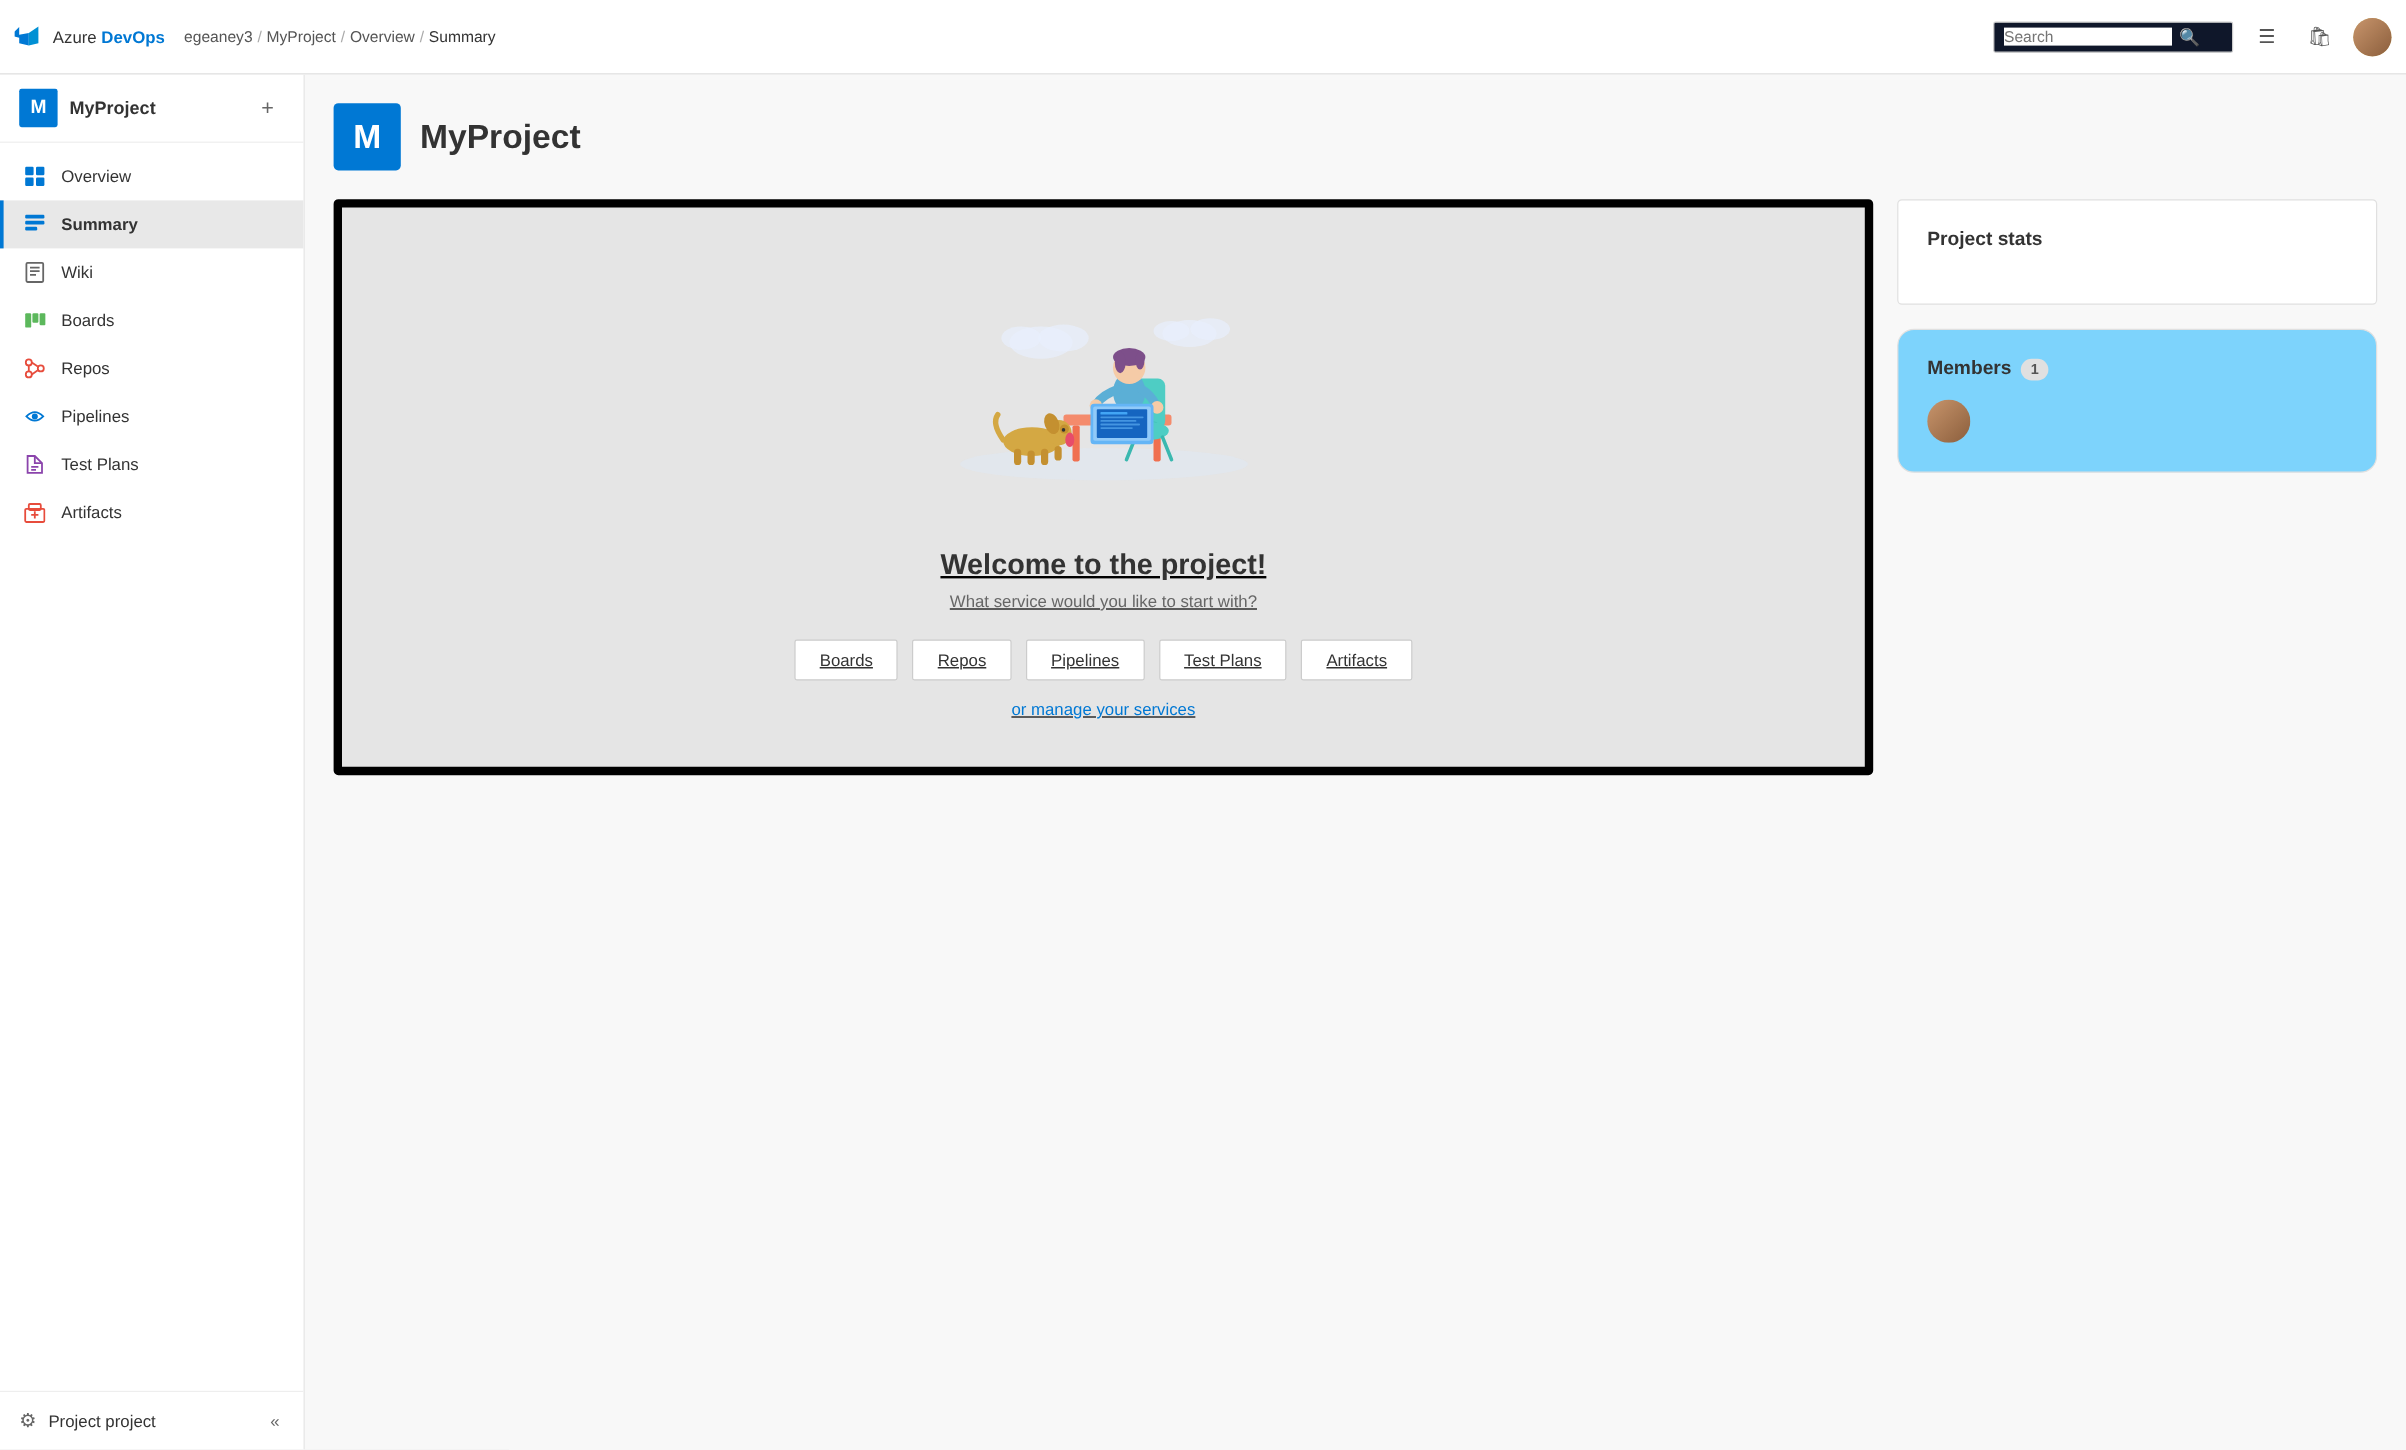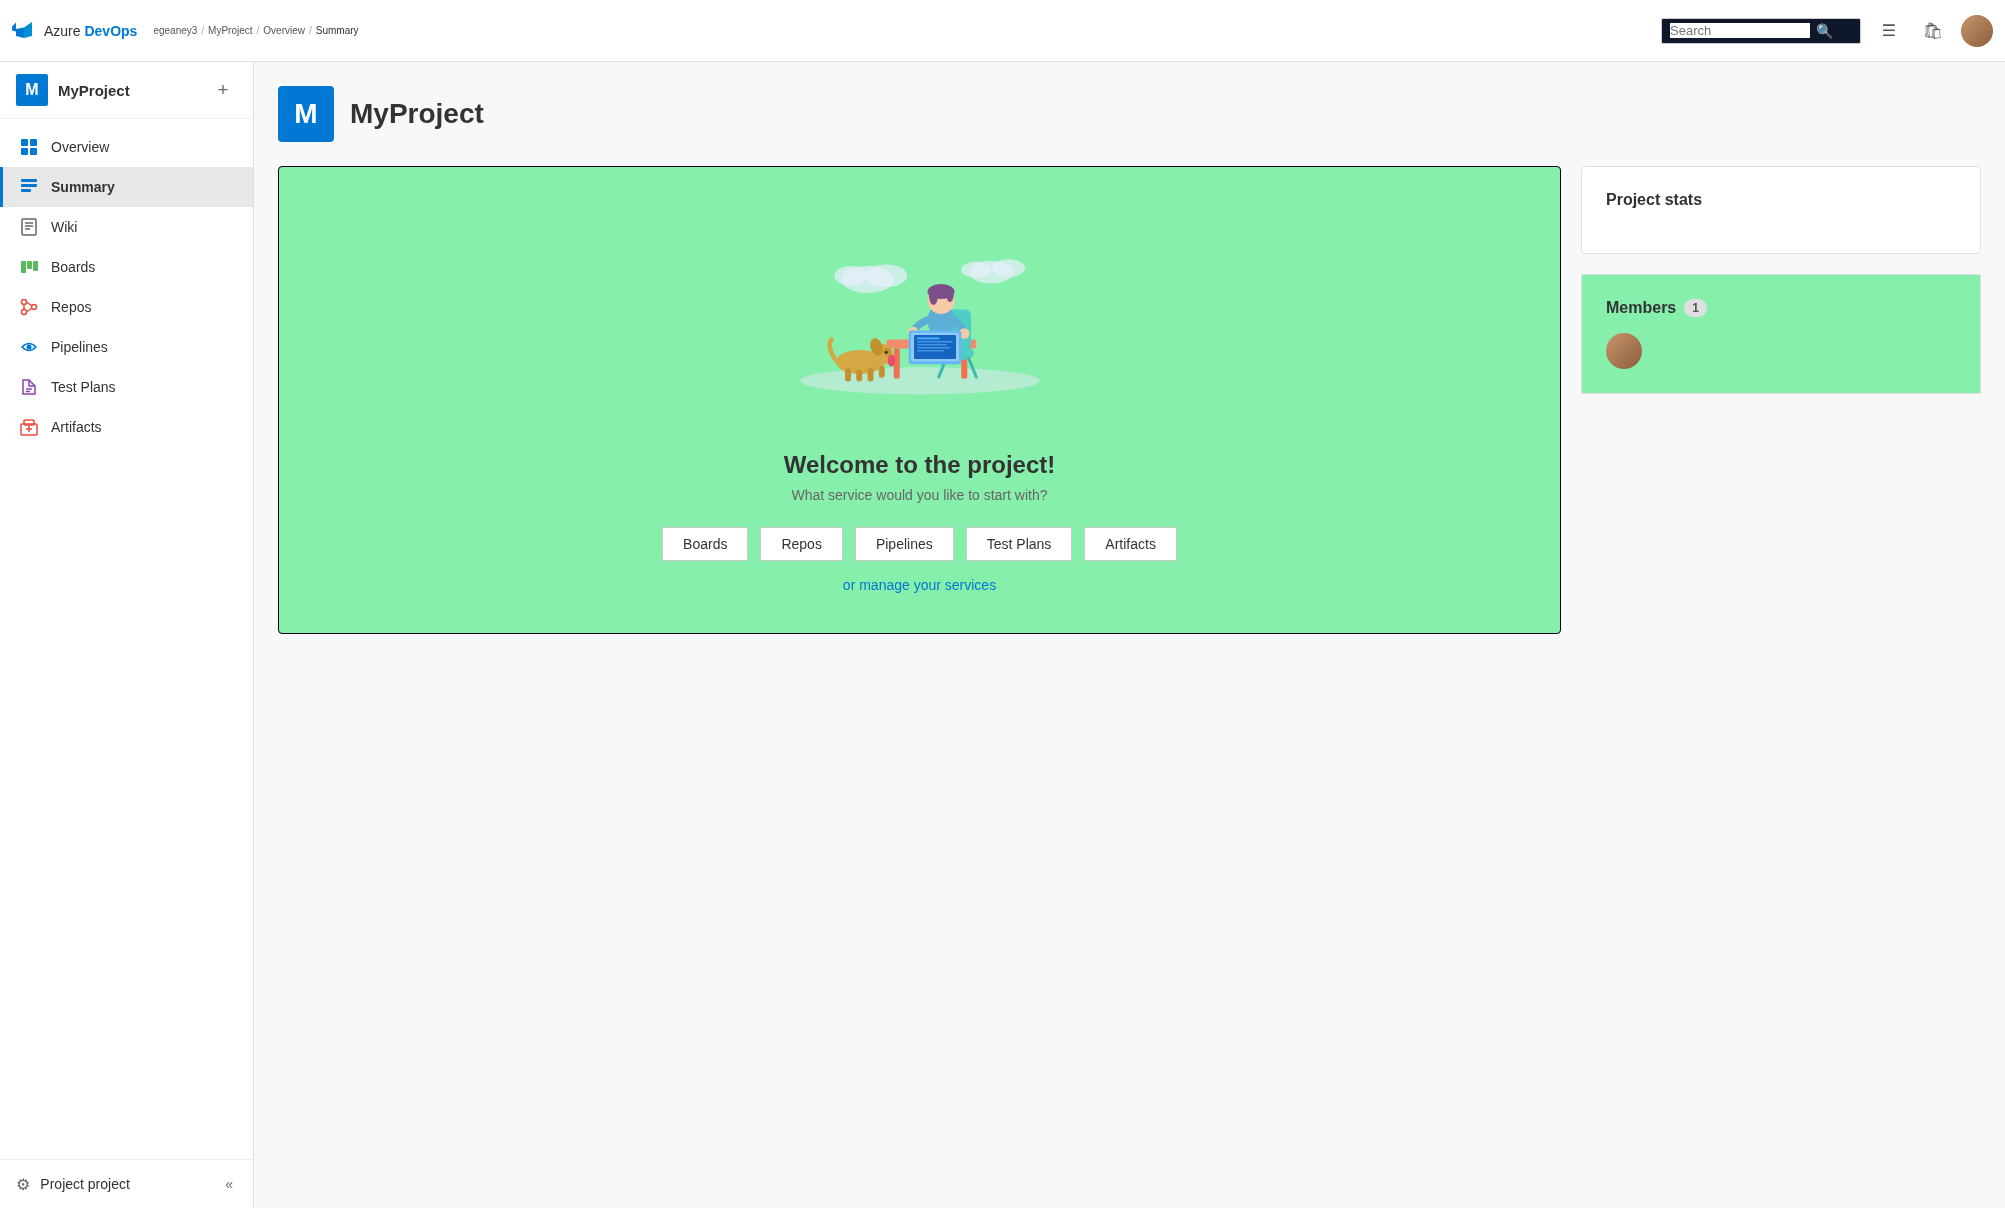"egeaney3" .breadcrumb { font-size: 10px -> 13px }
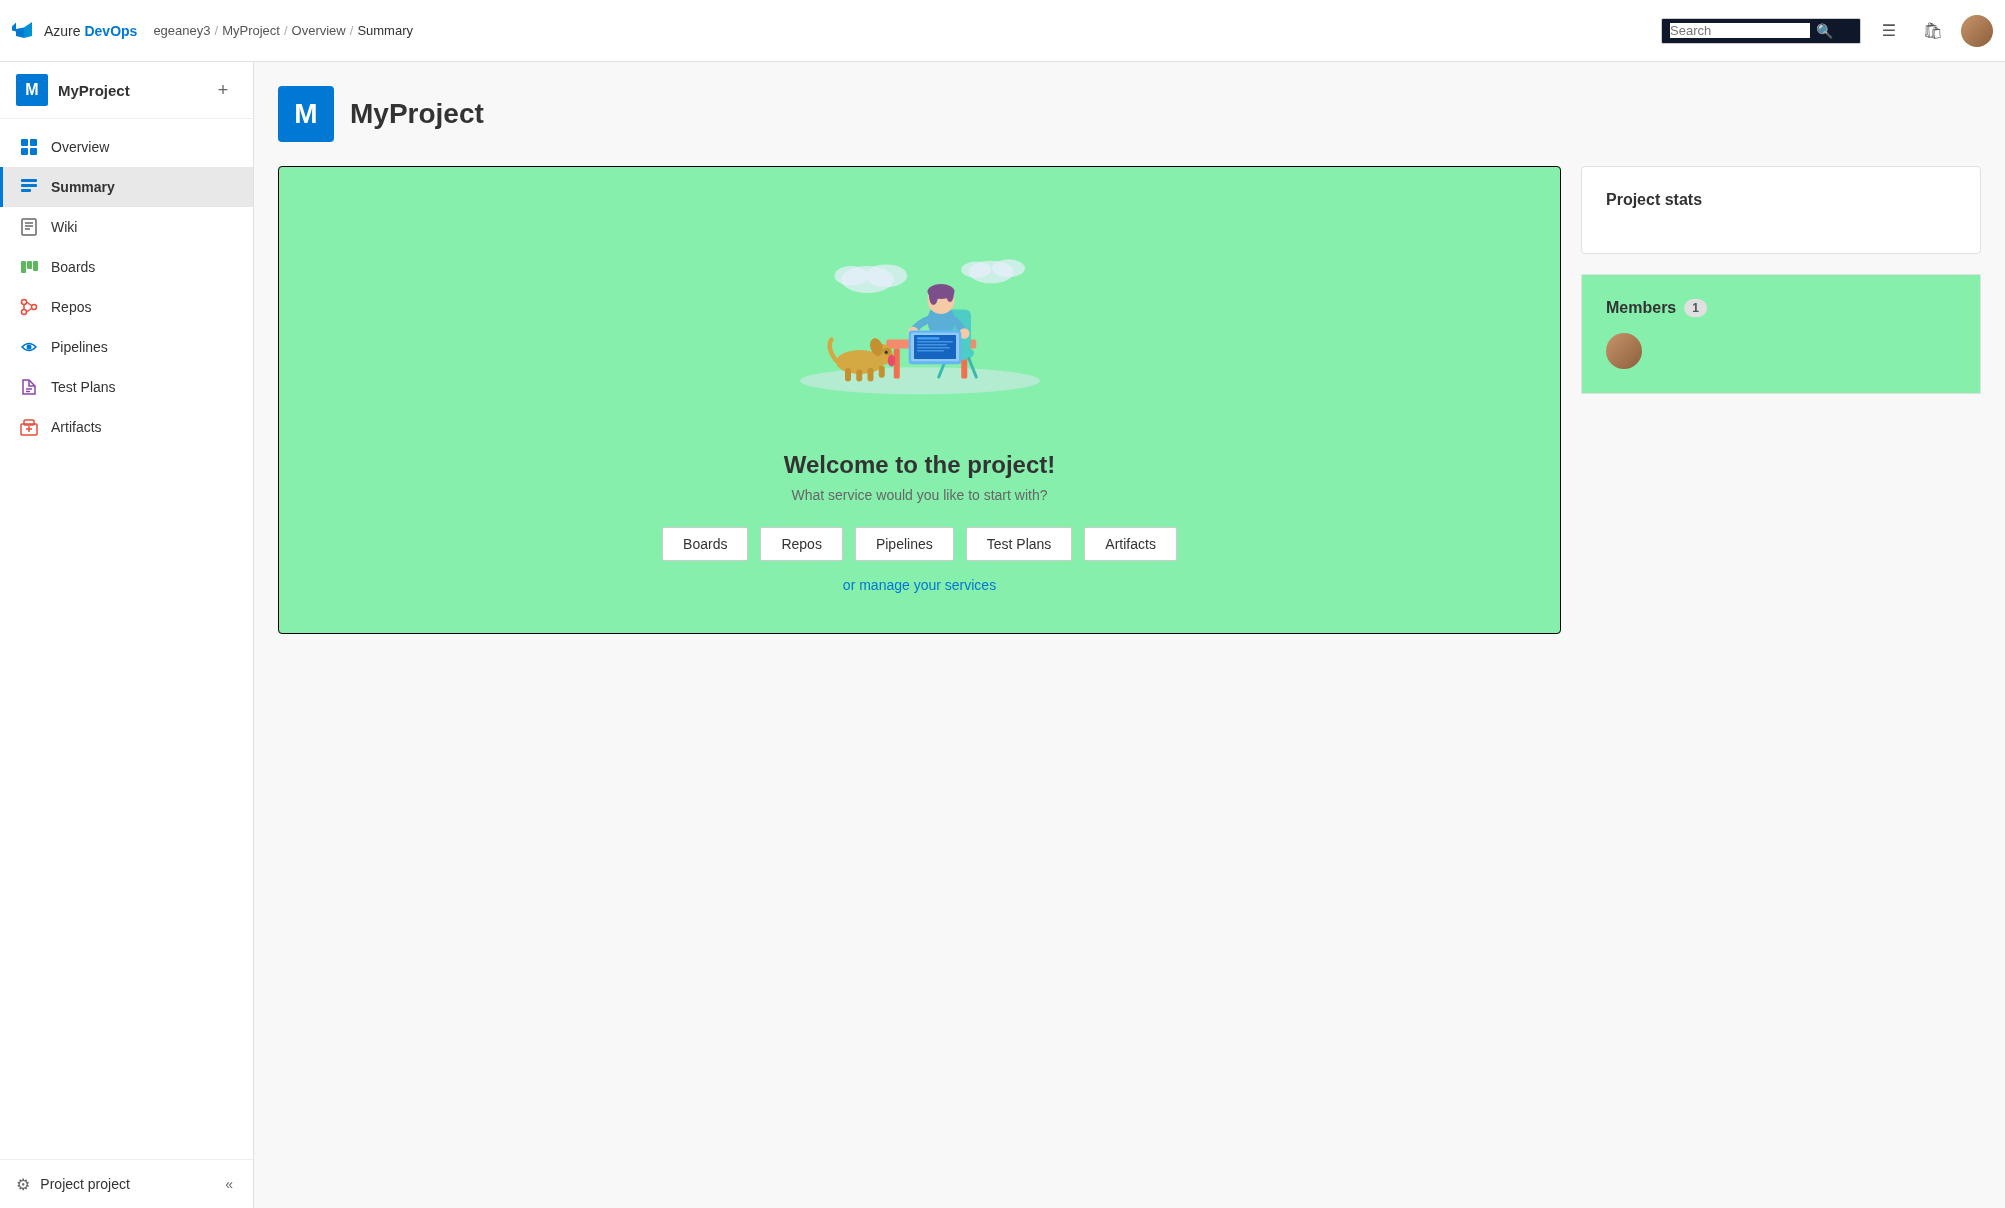"Members" .members-card { background: #86efac -> #7dd3fc; border-radius: 1px -> 14px }
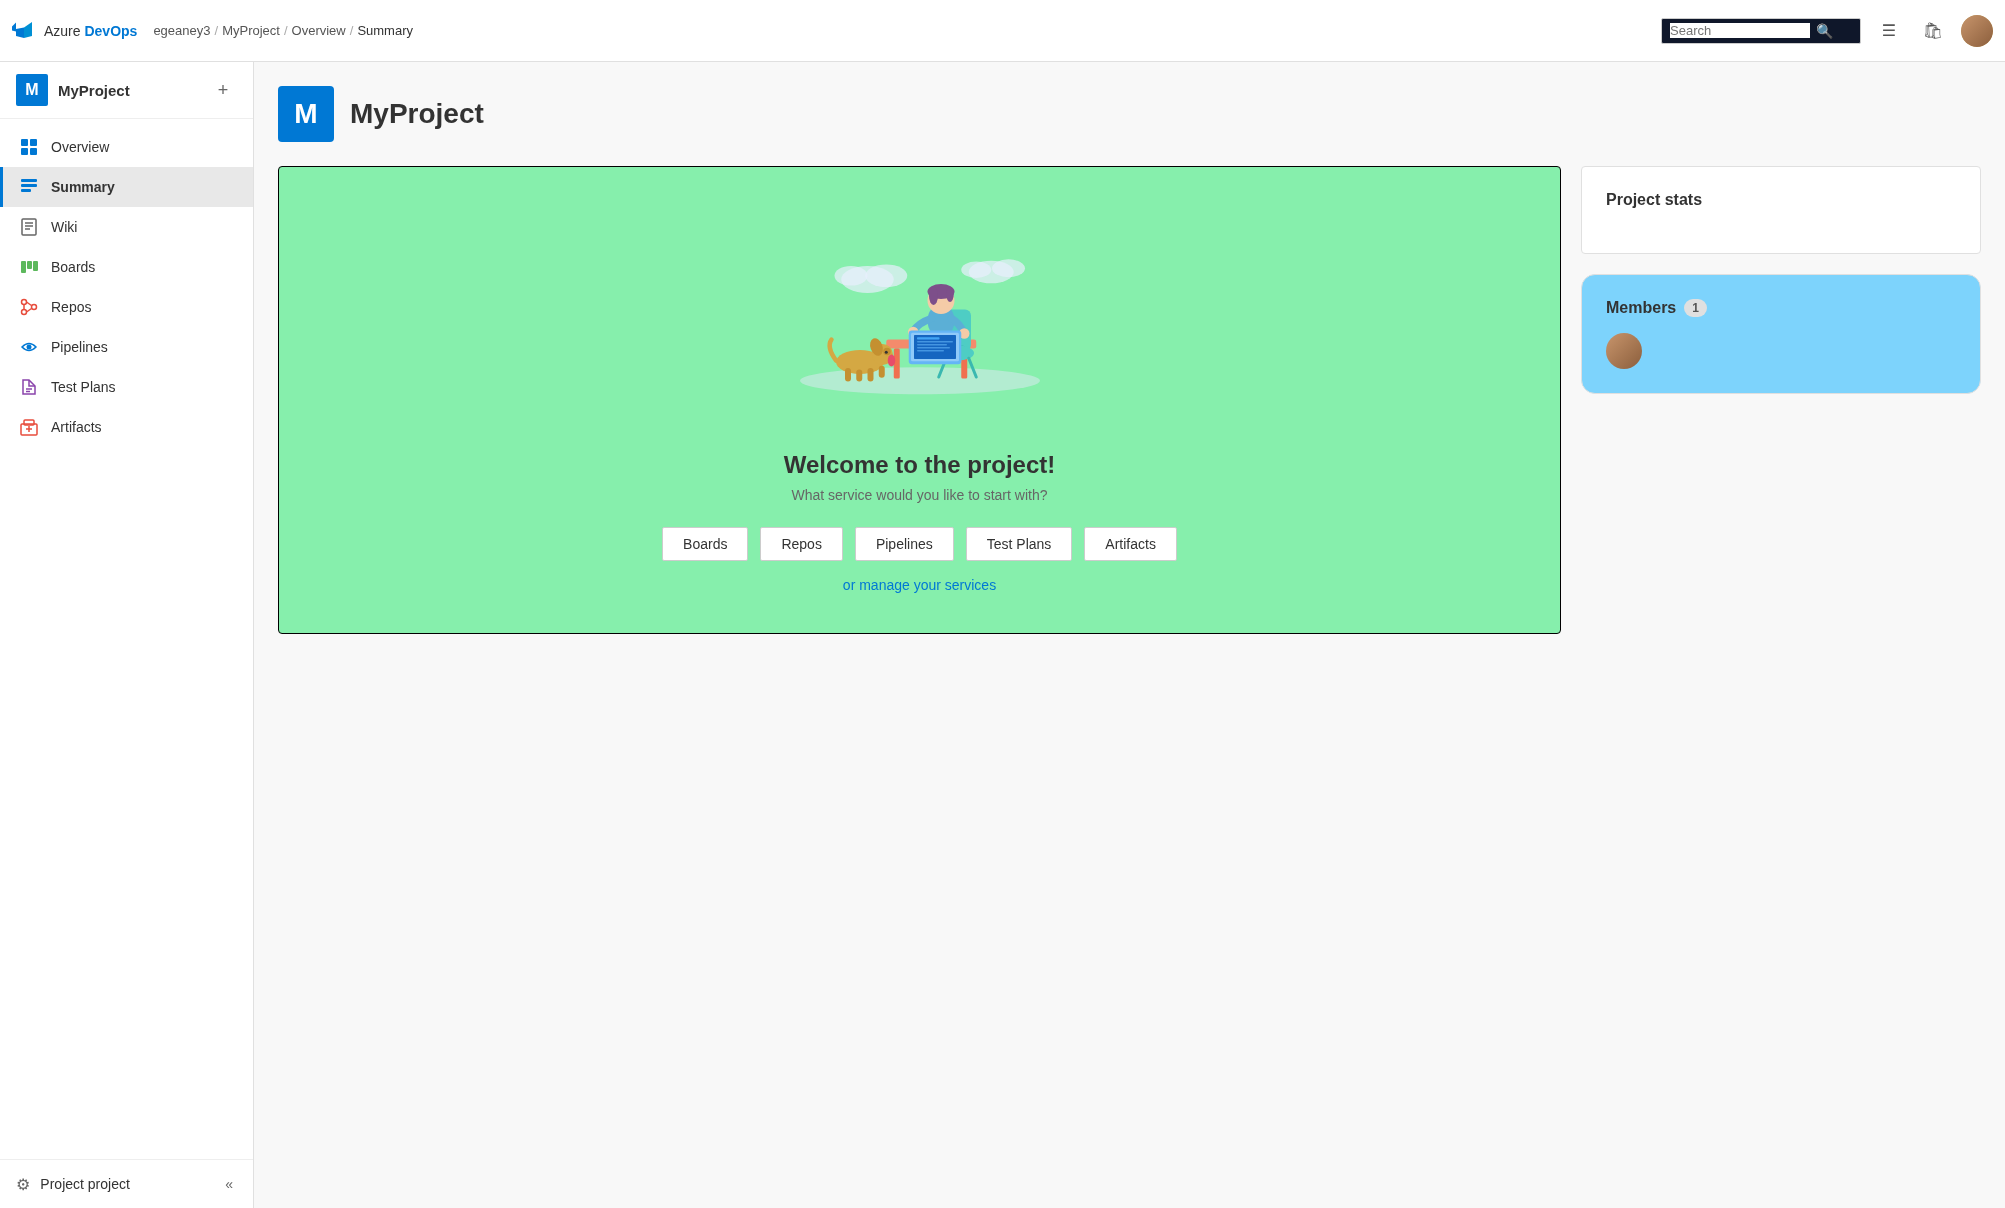"Welcome to the project!" .welcome-card { background: #86efac -> #e5e5e5; border: 1px solid #000000 -> 7px solid #000000; text-decoration: none -> underline }
